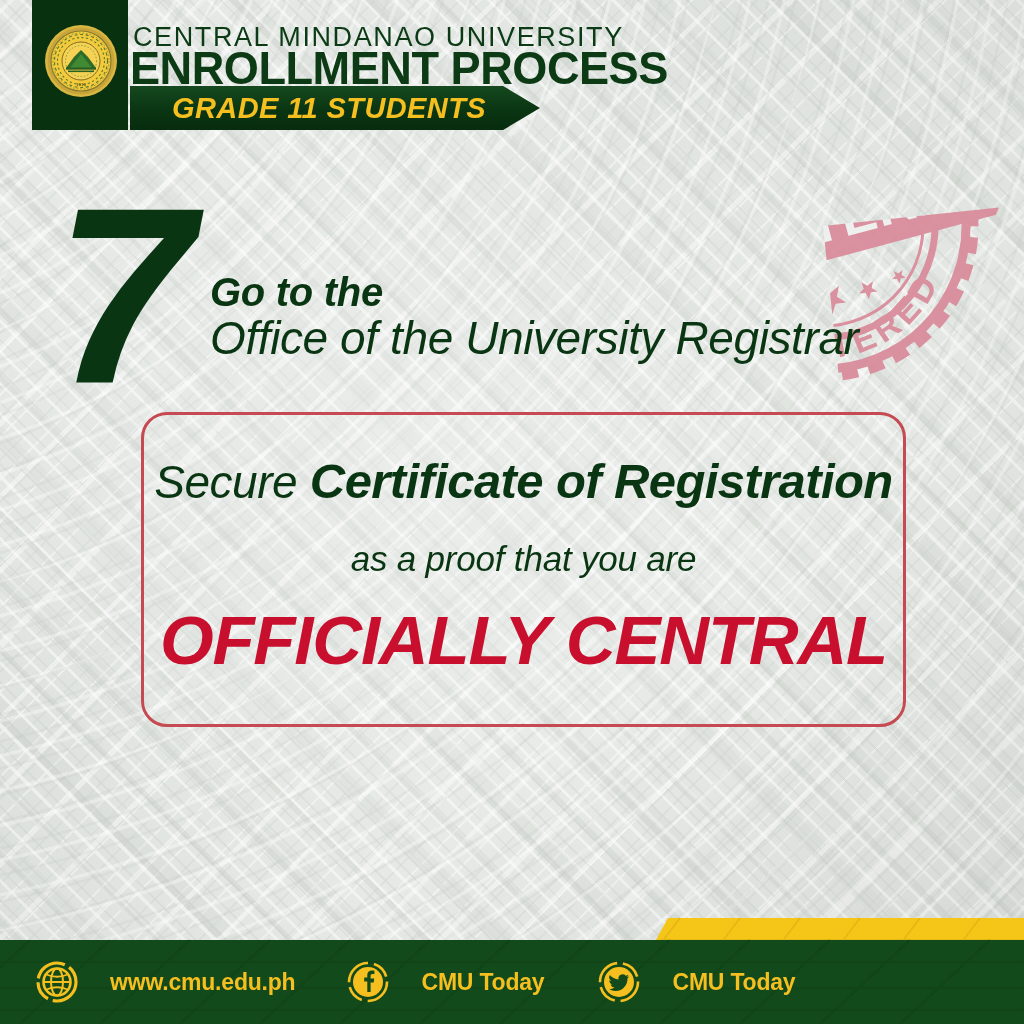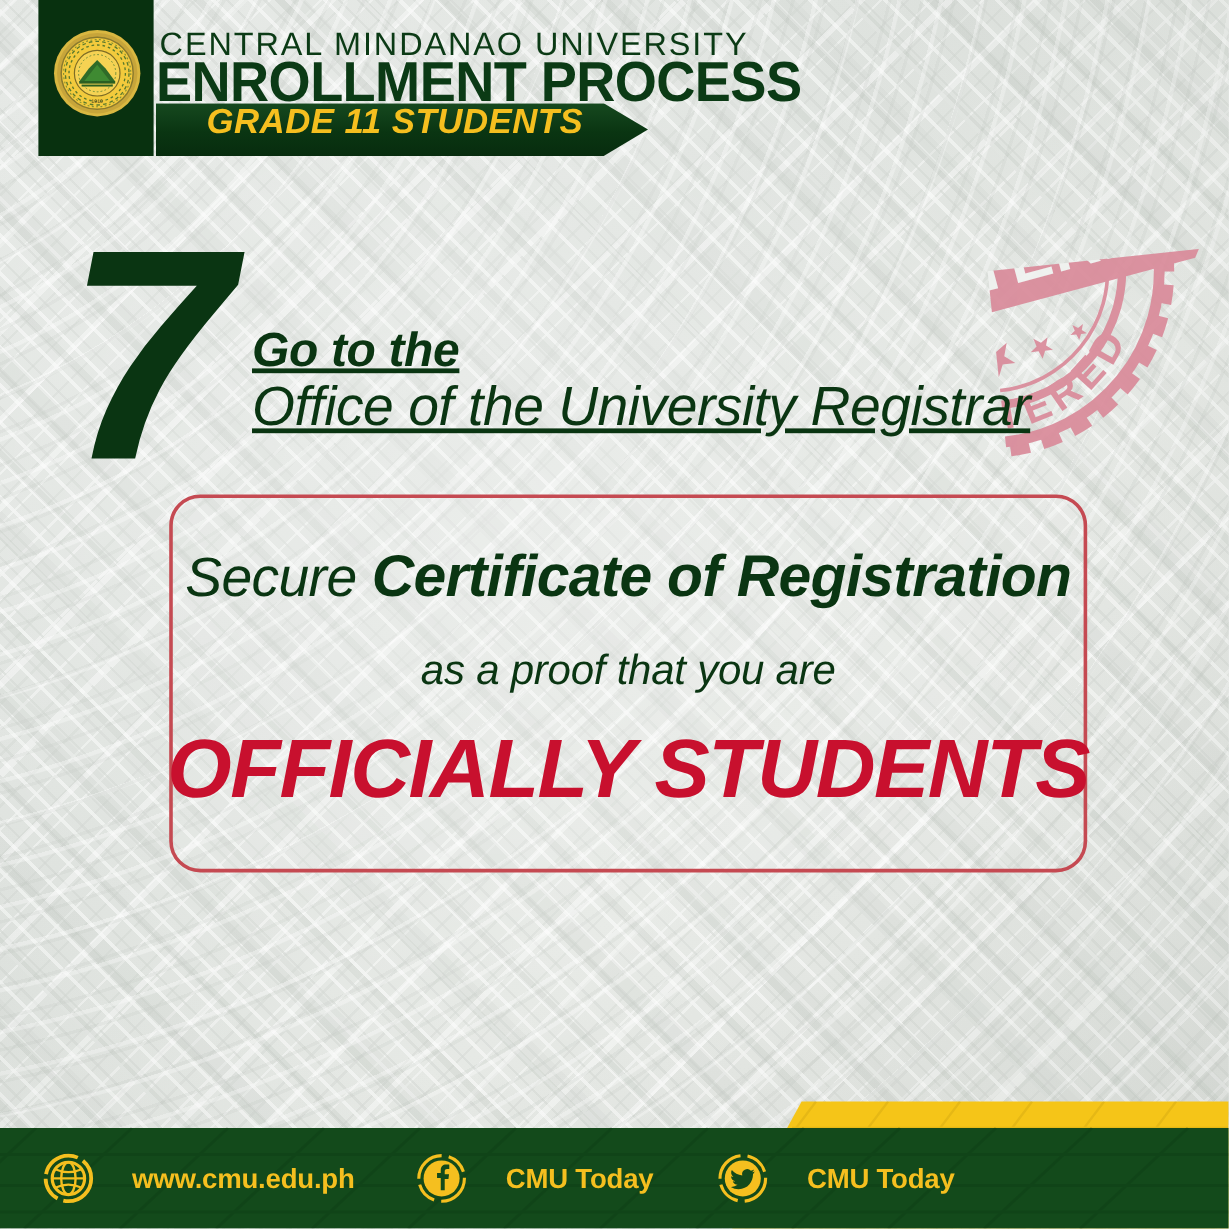"GRADE 11 STUDENTS" .grade-banner { align-items: flex-start -> center }
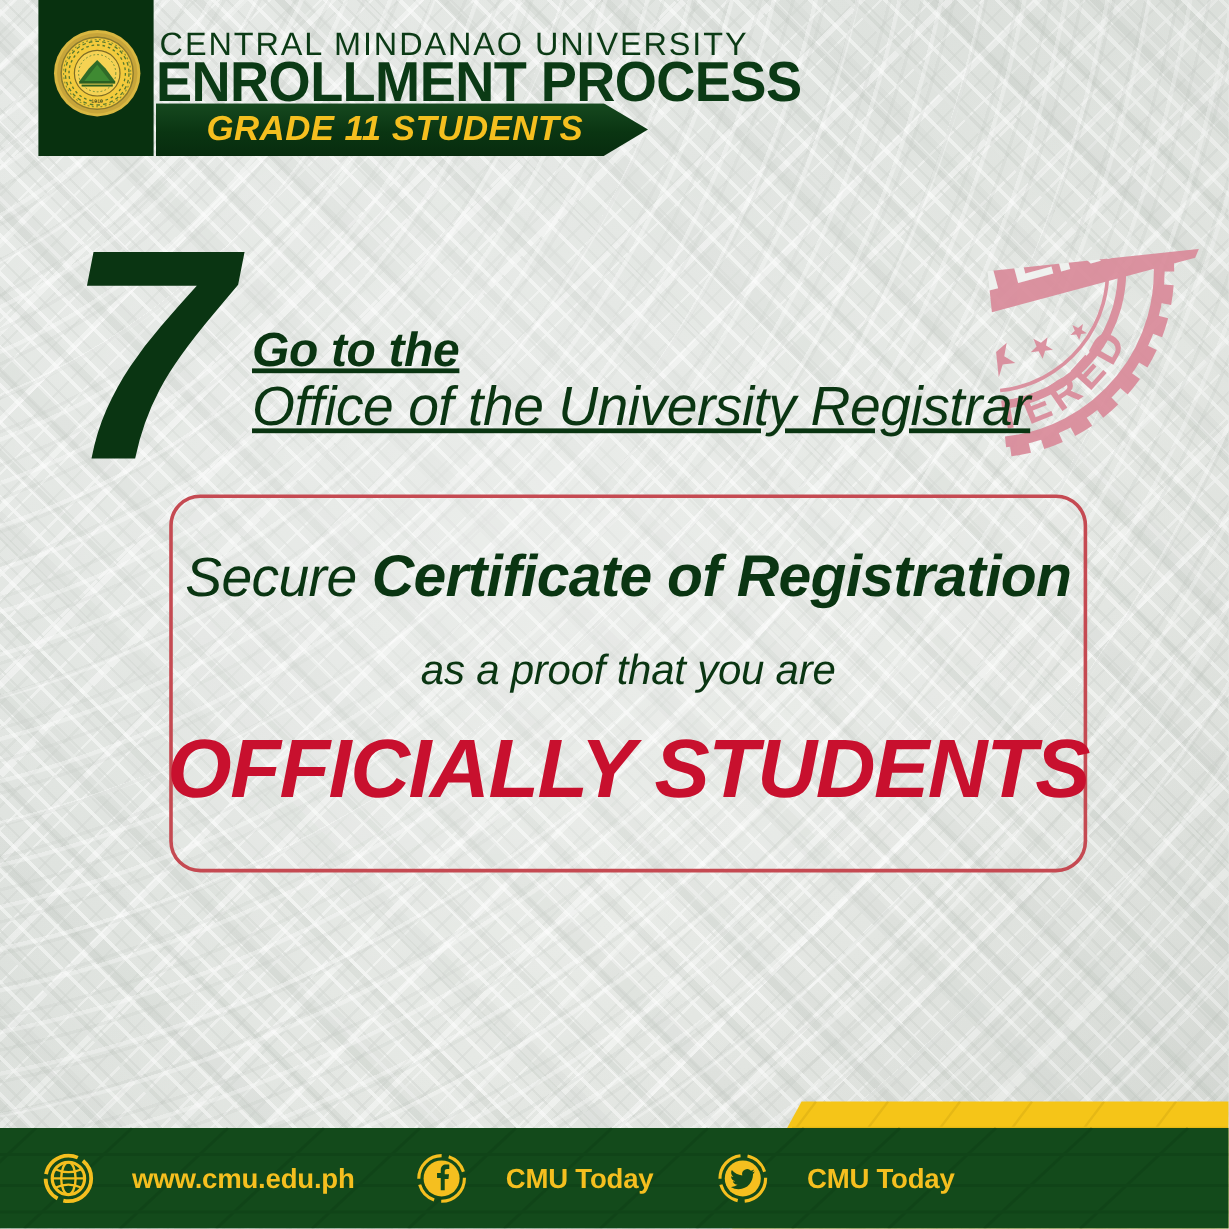"Go to the" .step-heading { text-decoration: underline -> none }
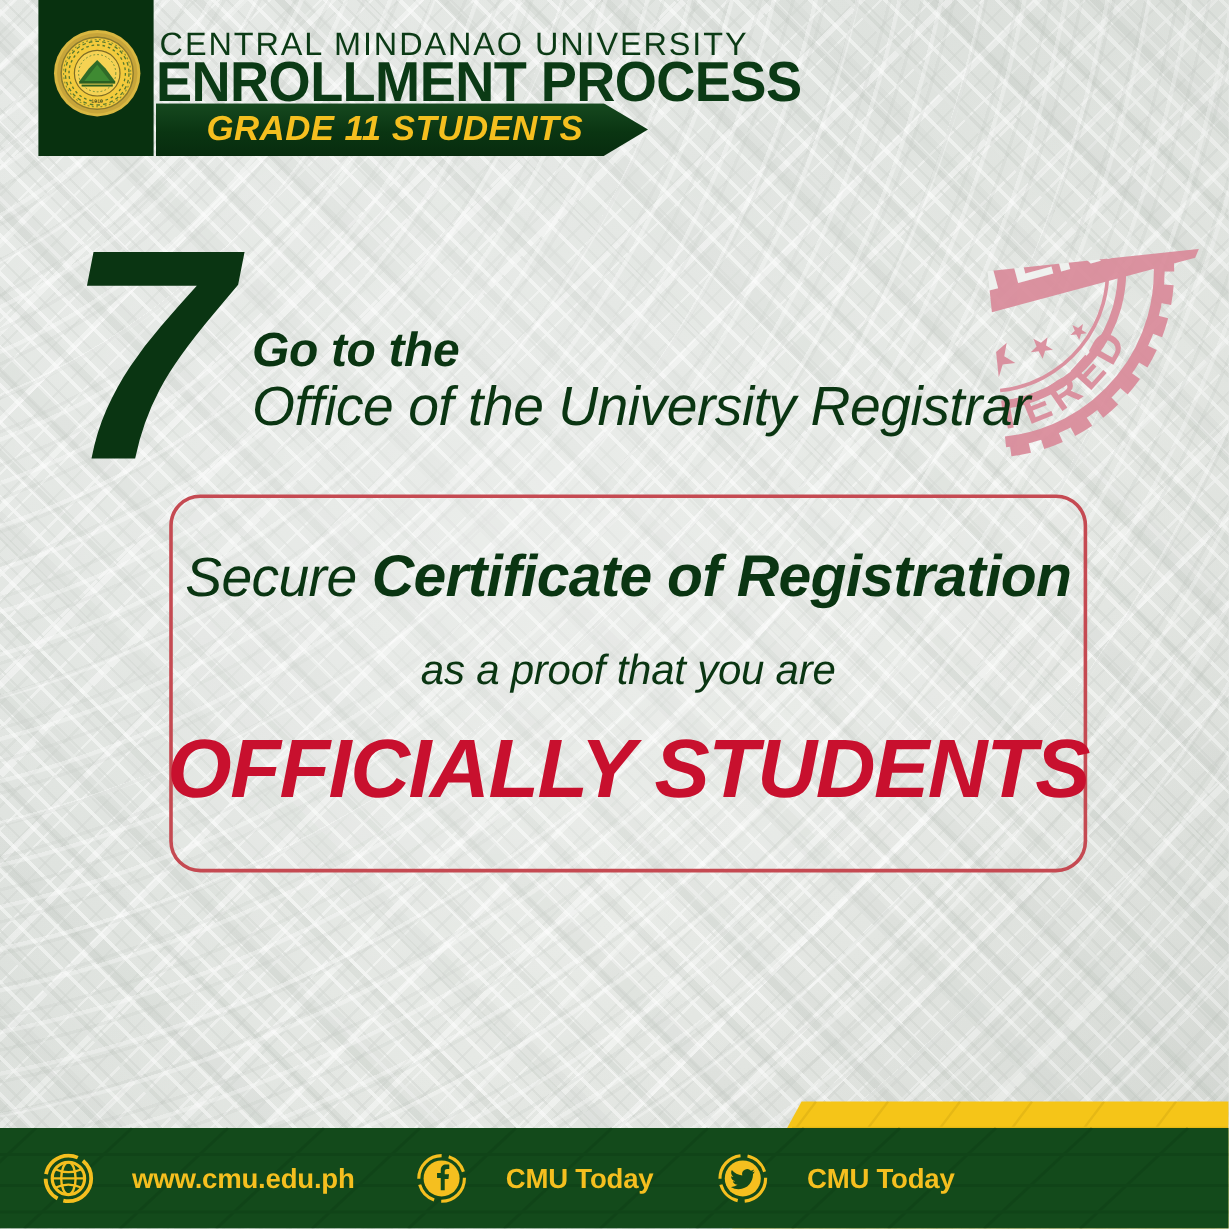"OFFICIALLY STUDENTS" div.line-enrolled { text: STUDENTS -> CENTRAL }
